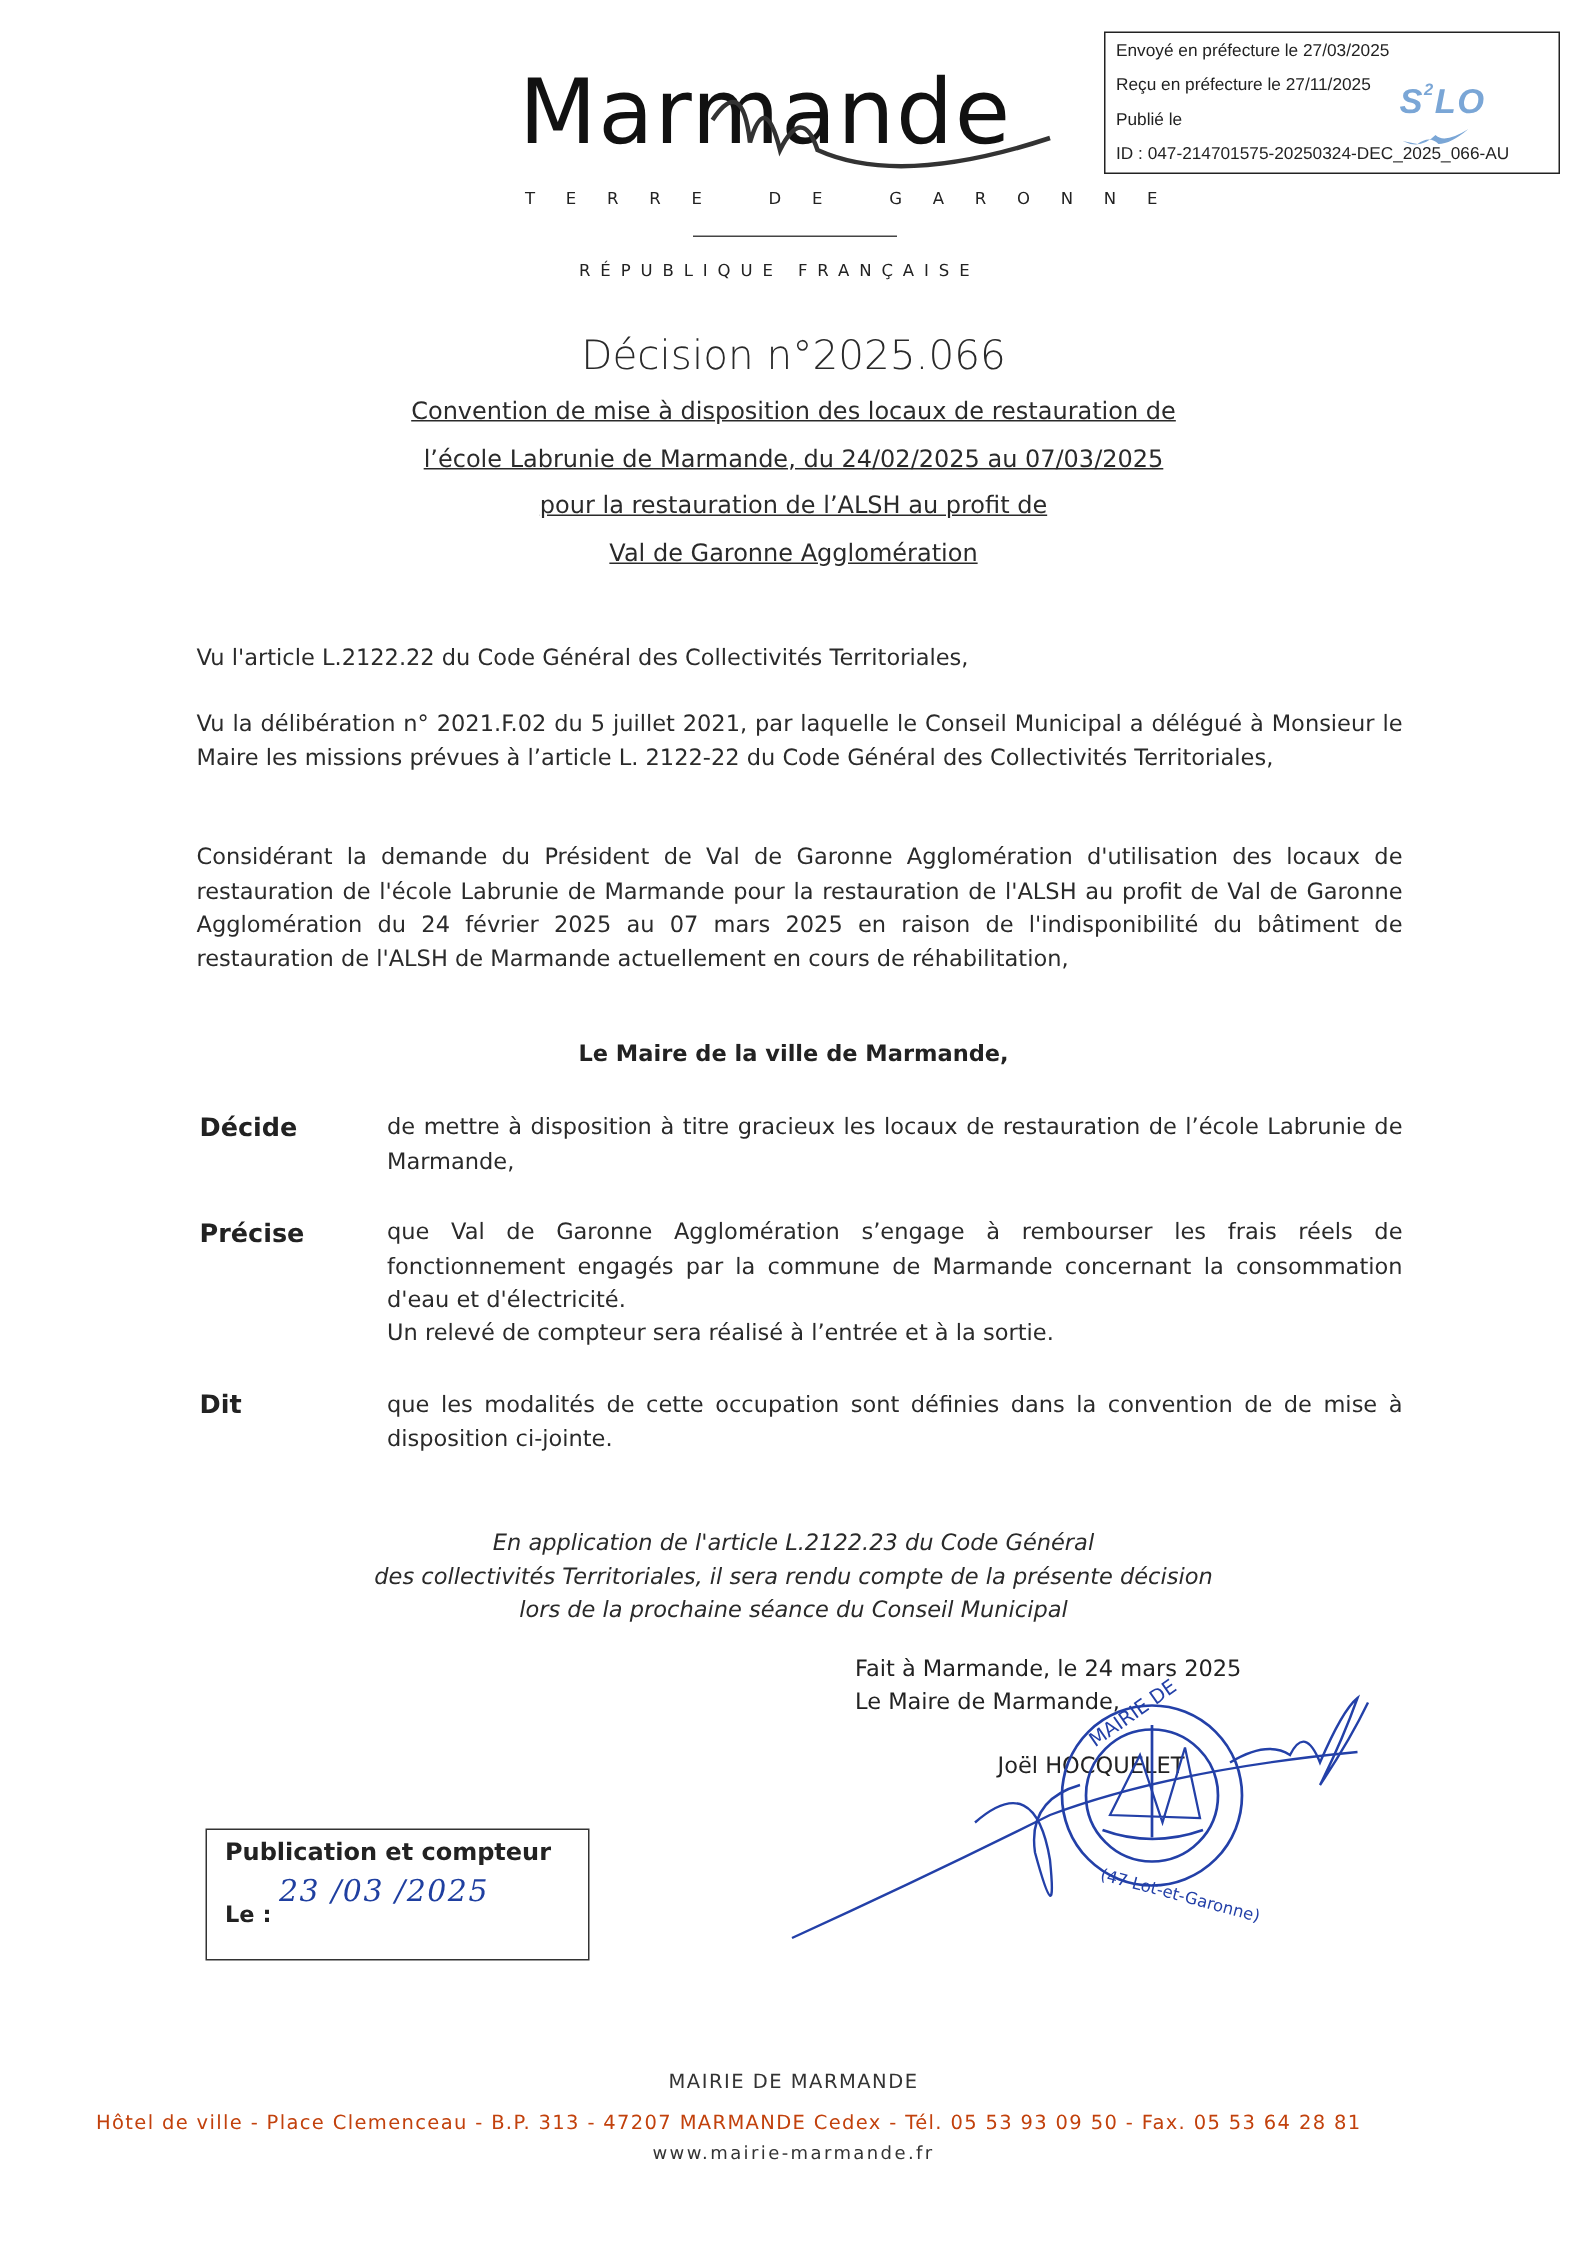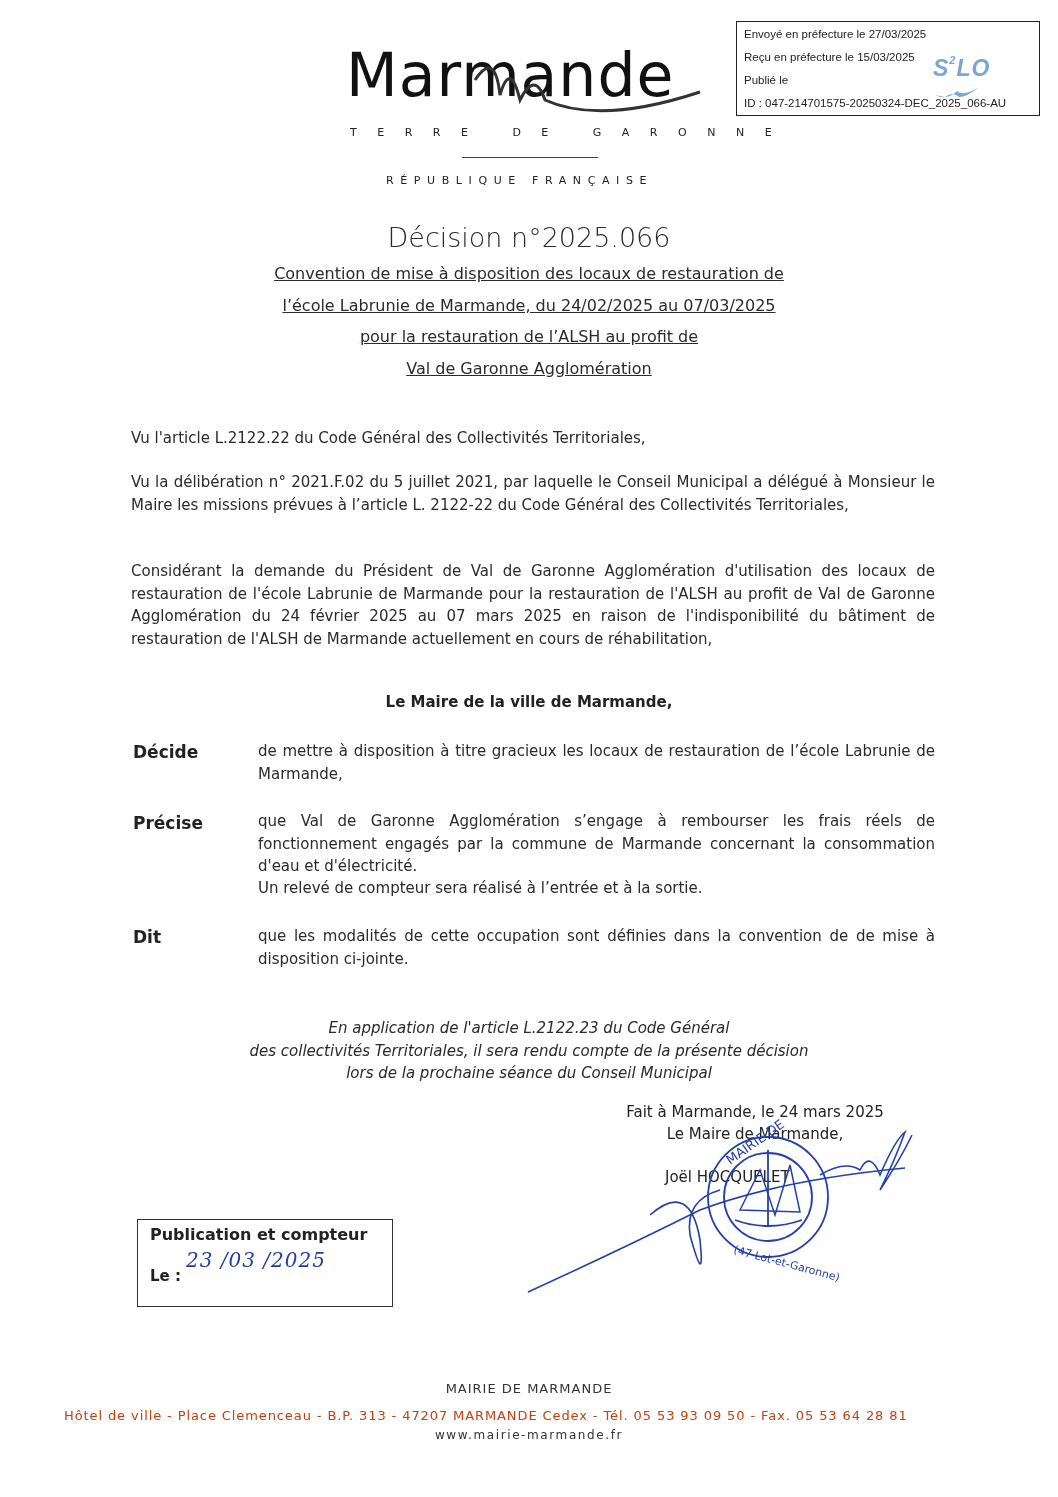"Reçu en préfecture le 15/03/2025" div.pref-line { text: 15/03/2025 -> 27/11/2025 }
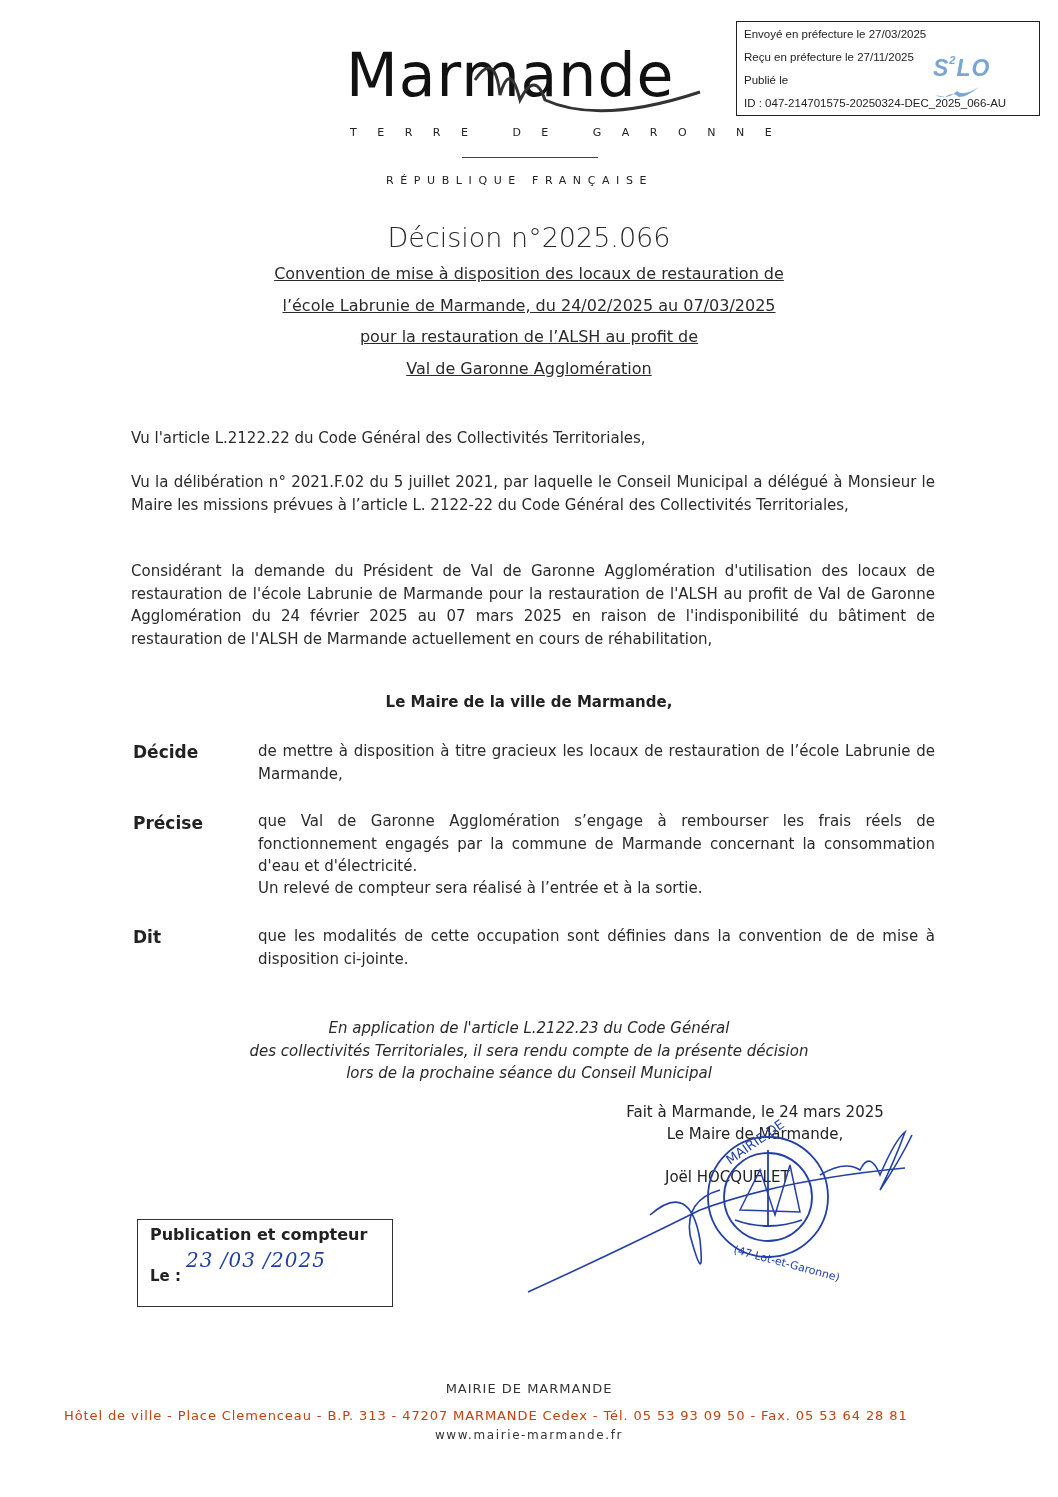"Fait à Marmande, le 24" .sign-block { text-align: center -> left }
